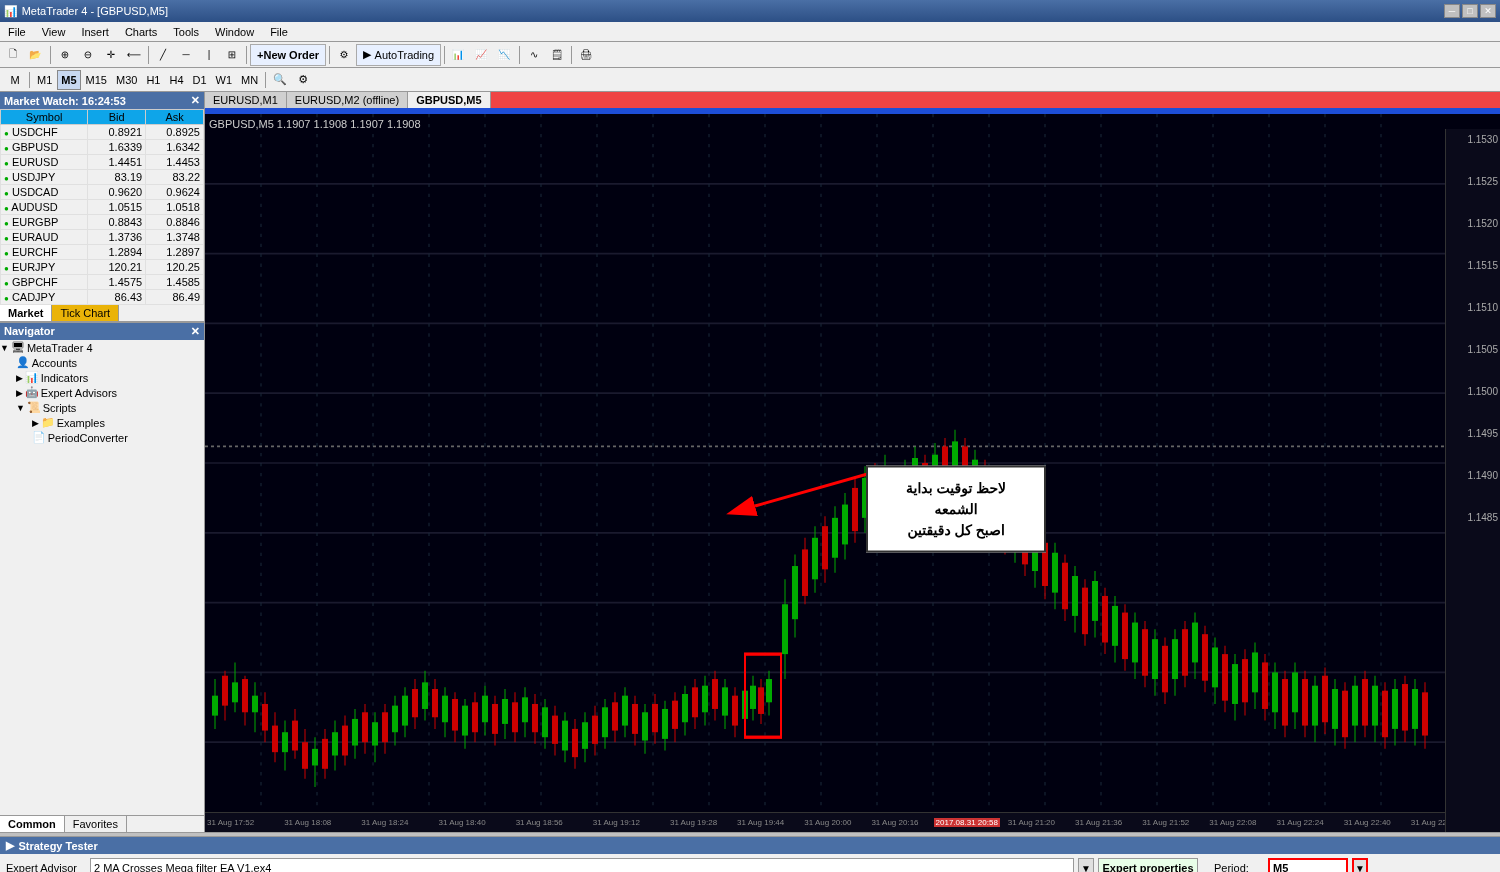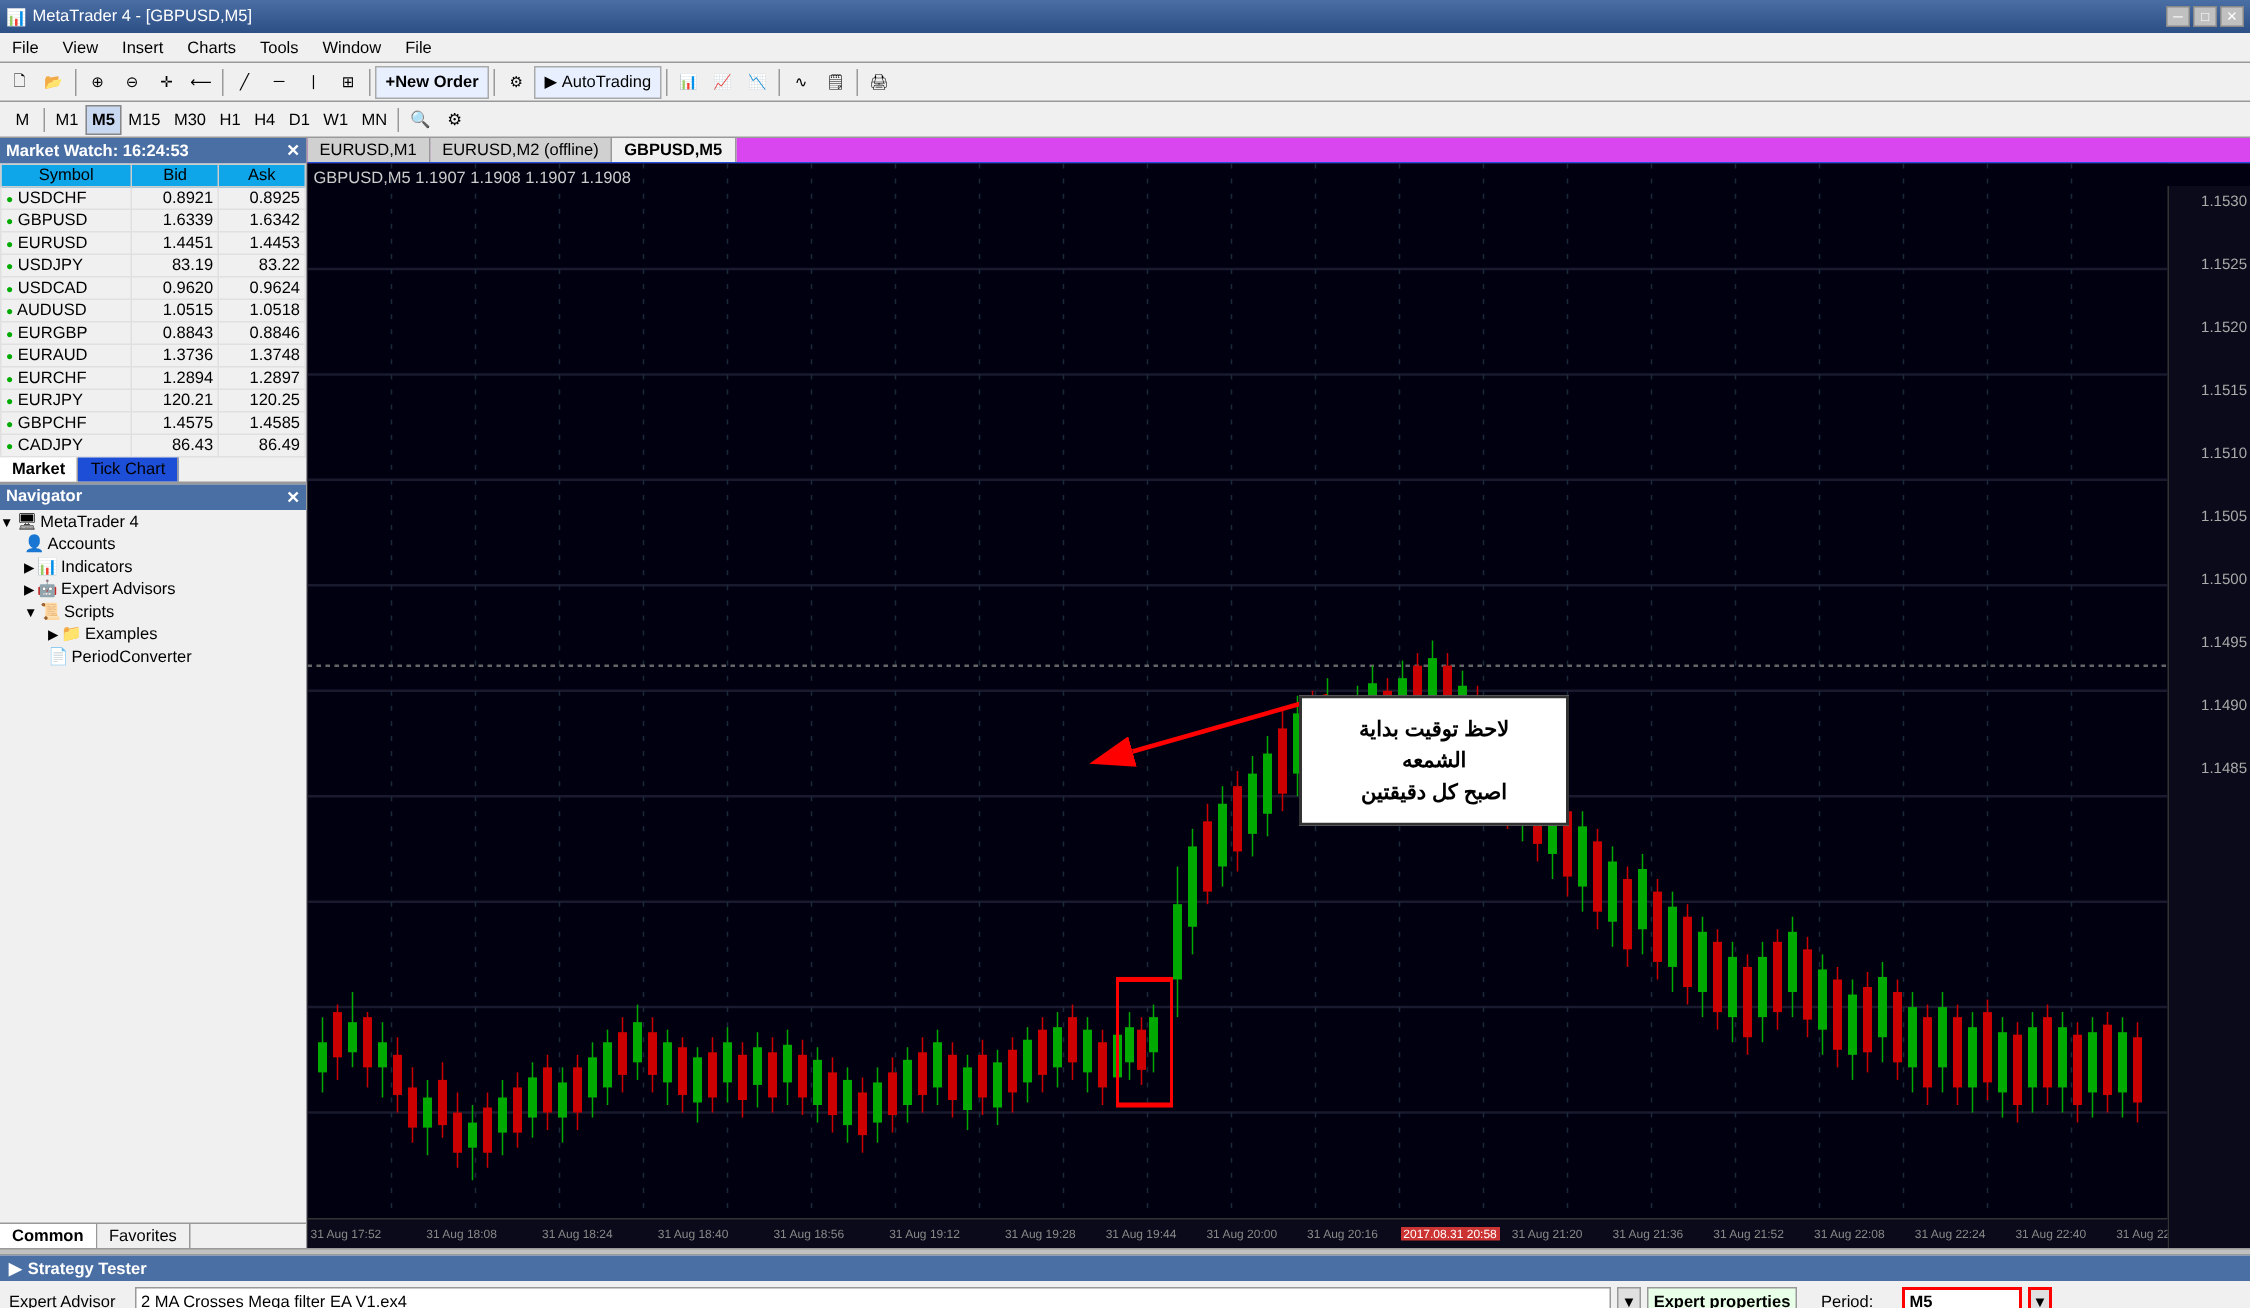"EURUSD,M1" .chart-tabs { background: #d946ef -> #ef4444; border-bottom: 1px solid #1d4ed8 -> 6px solid #1d4ed8 }
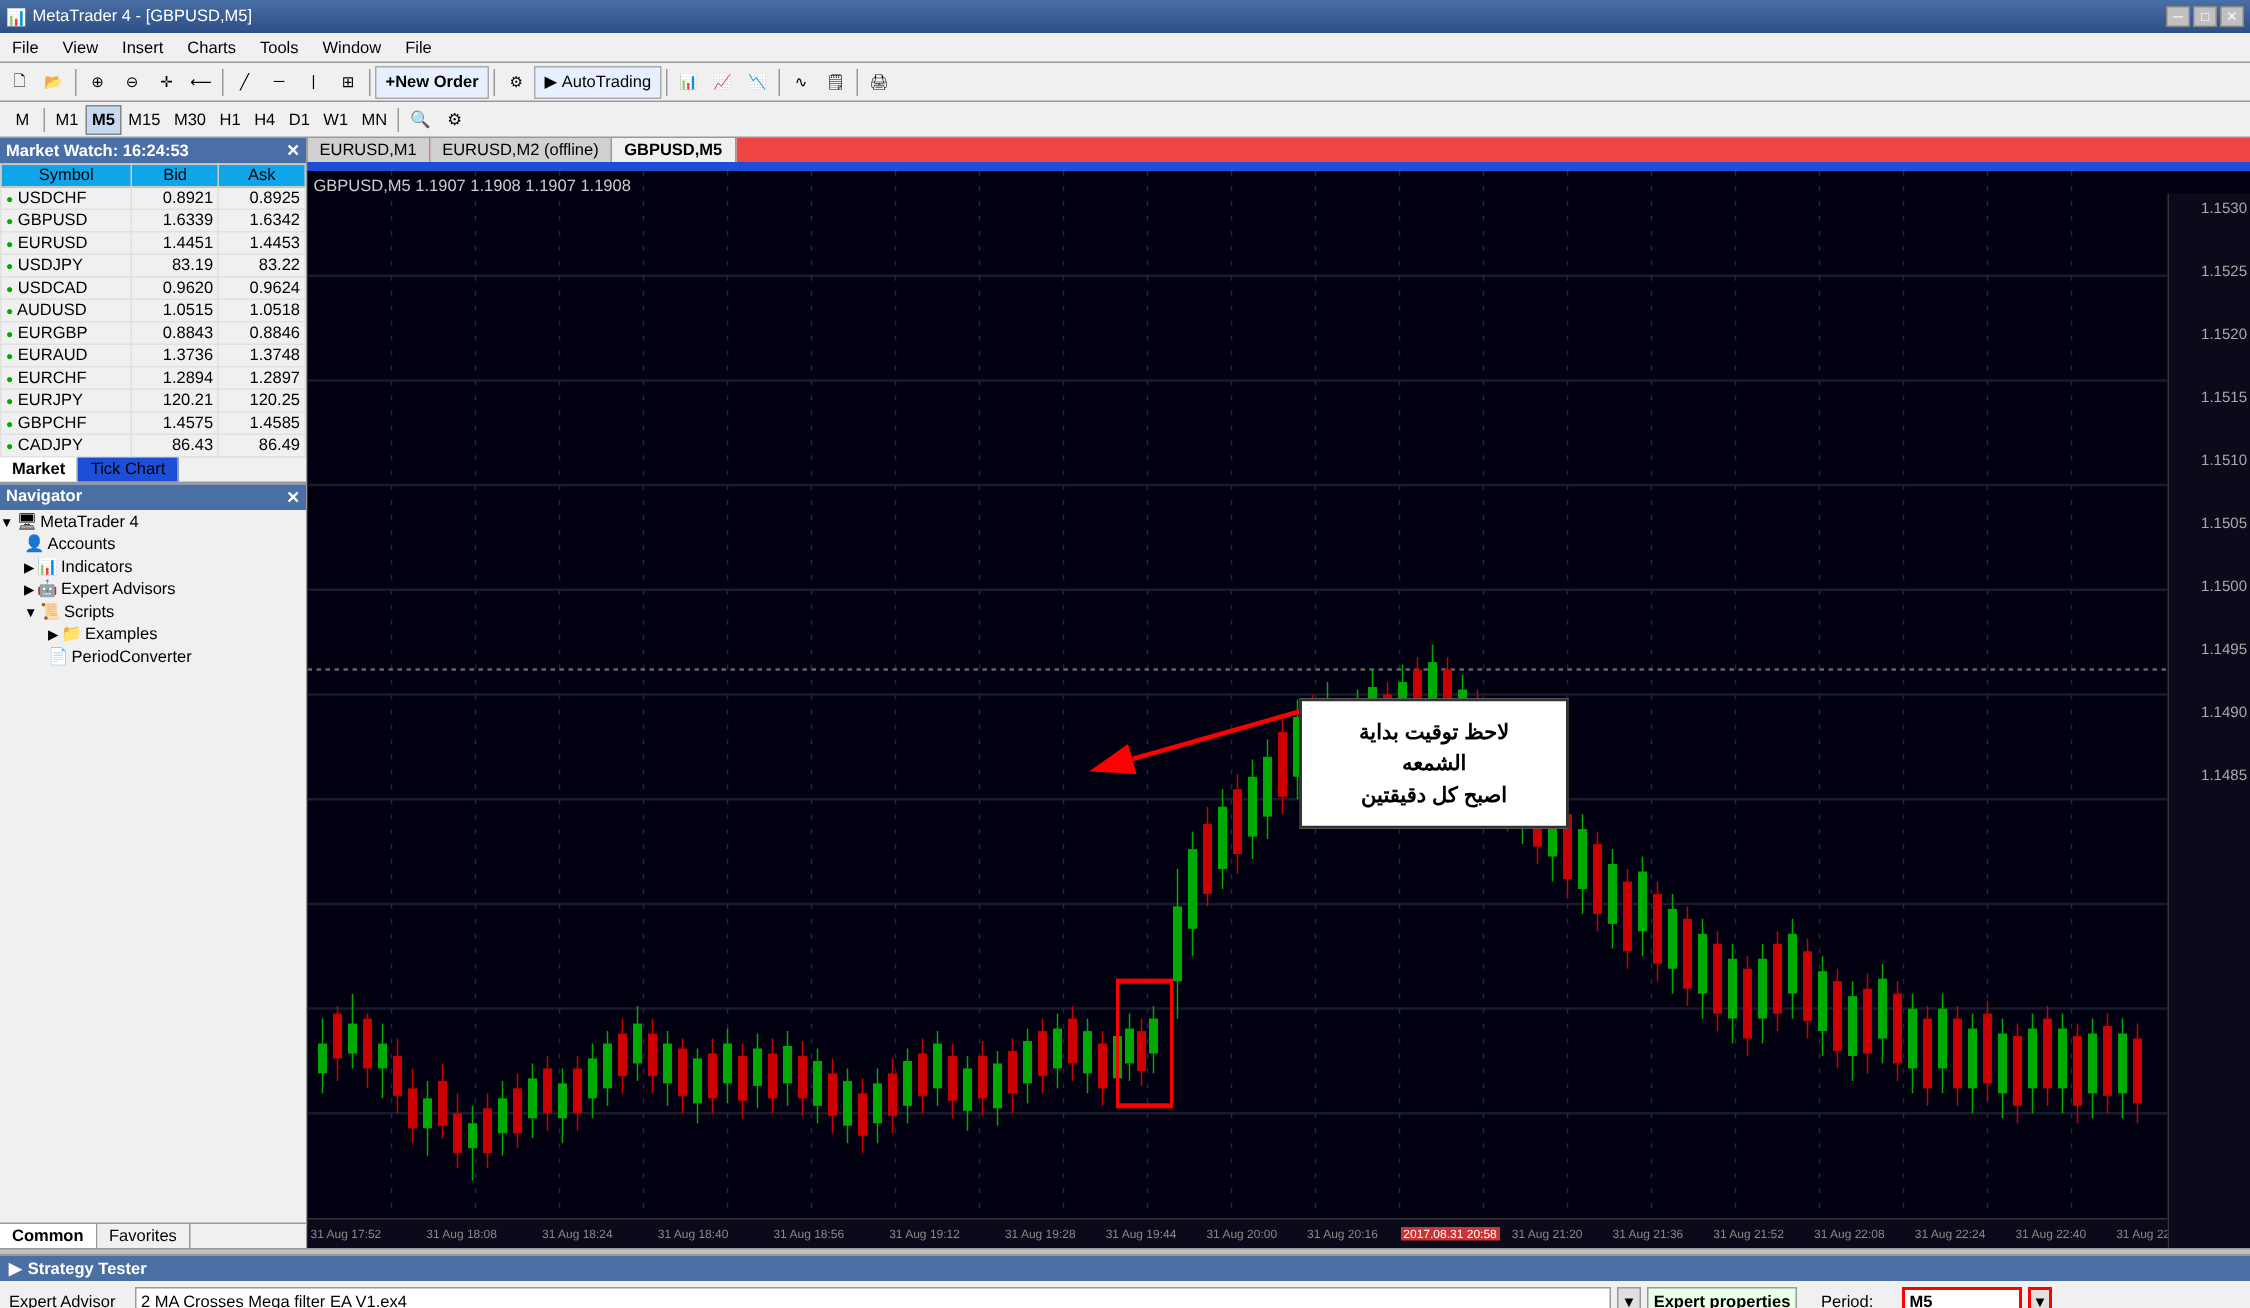"Tick Chart" .mw-tab { background: #1d4ed8 -> #eab308 }
